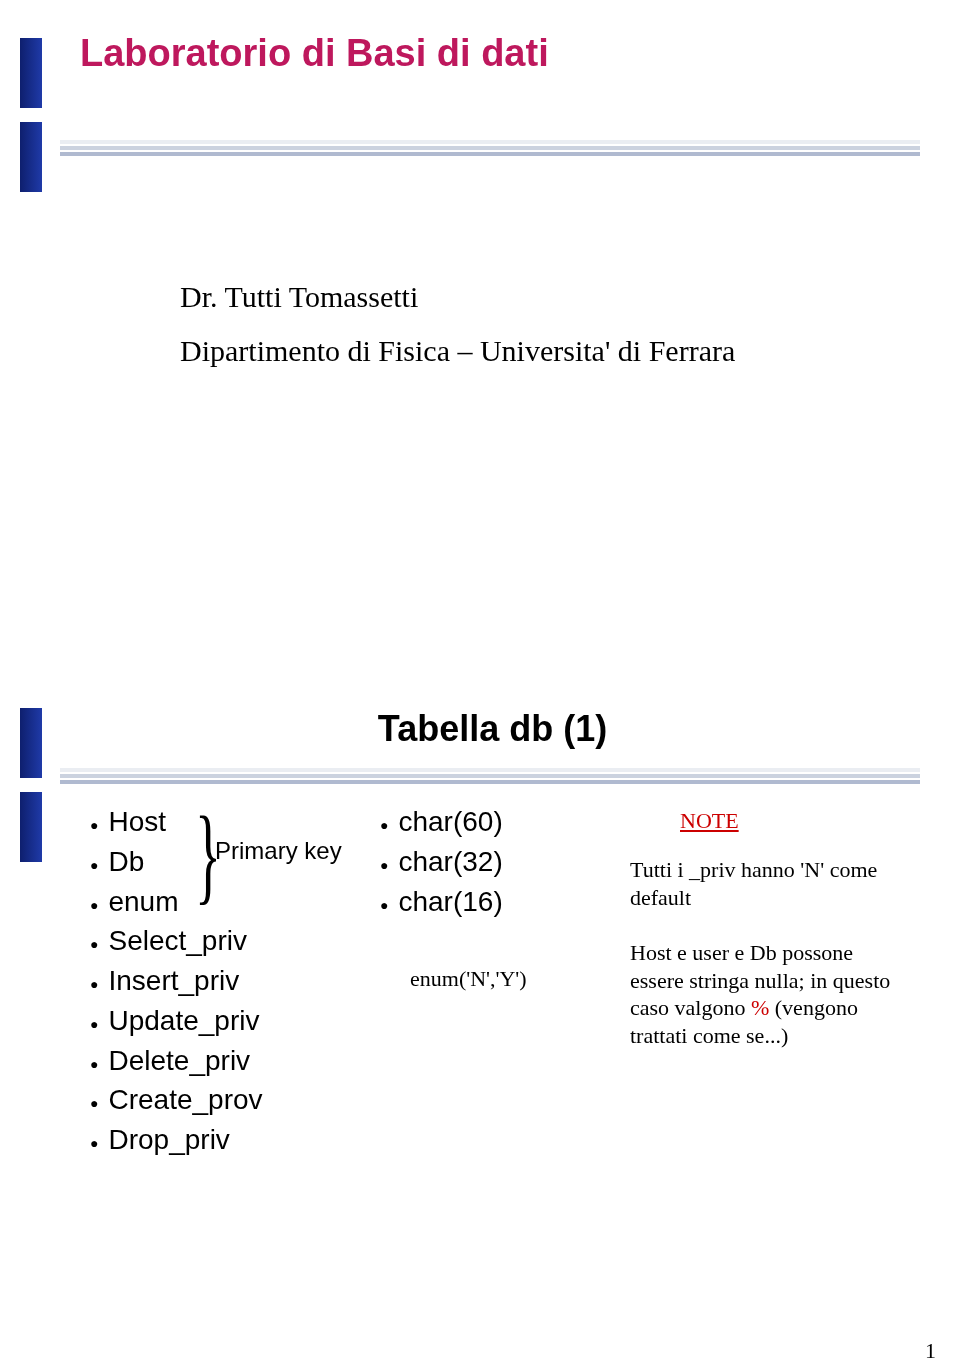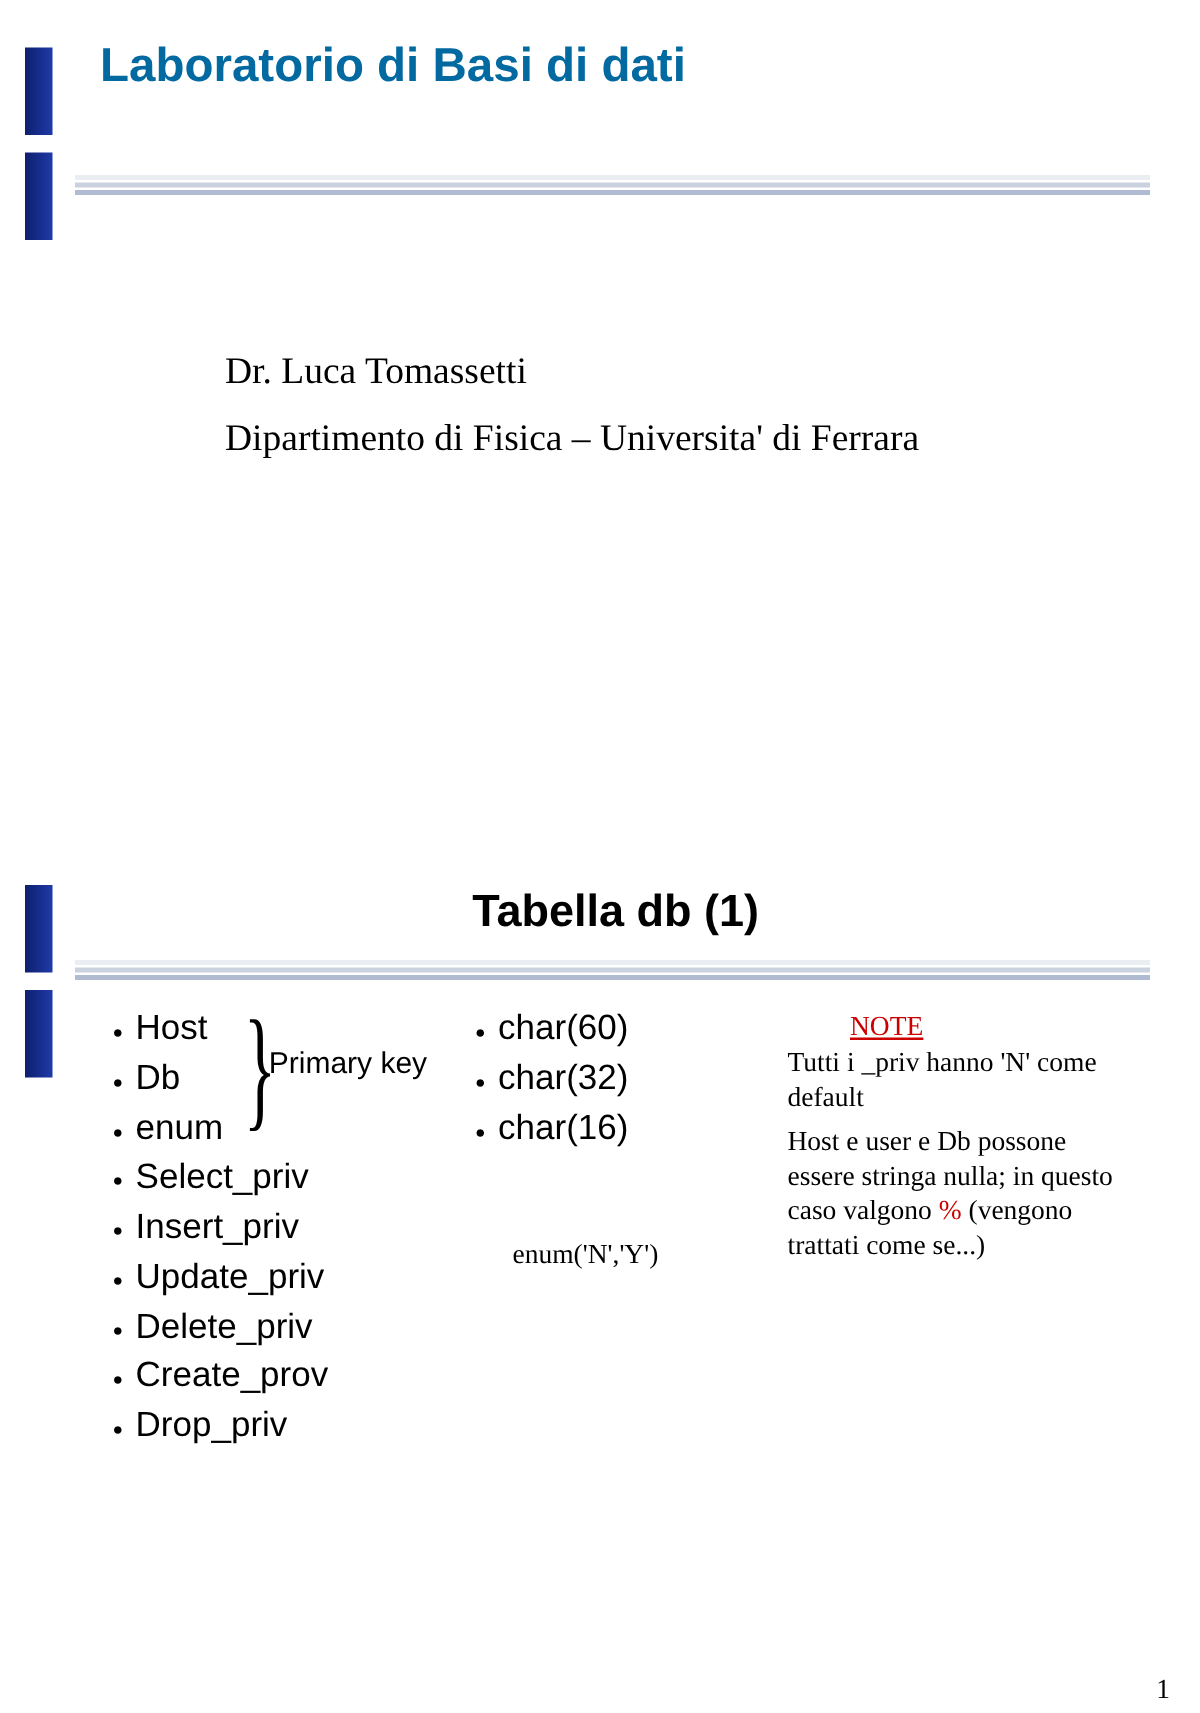"Laboratorio di Basi di dati" .slide .title { color: #0369a1 -> #be185d }
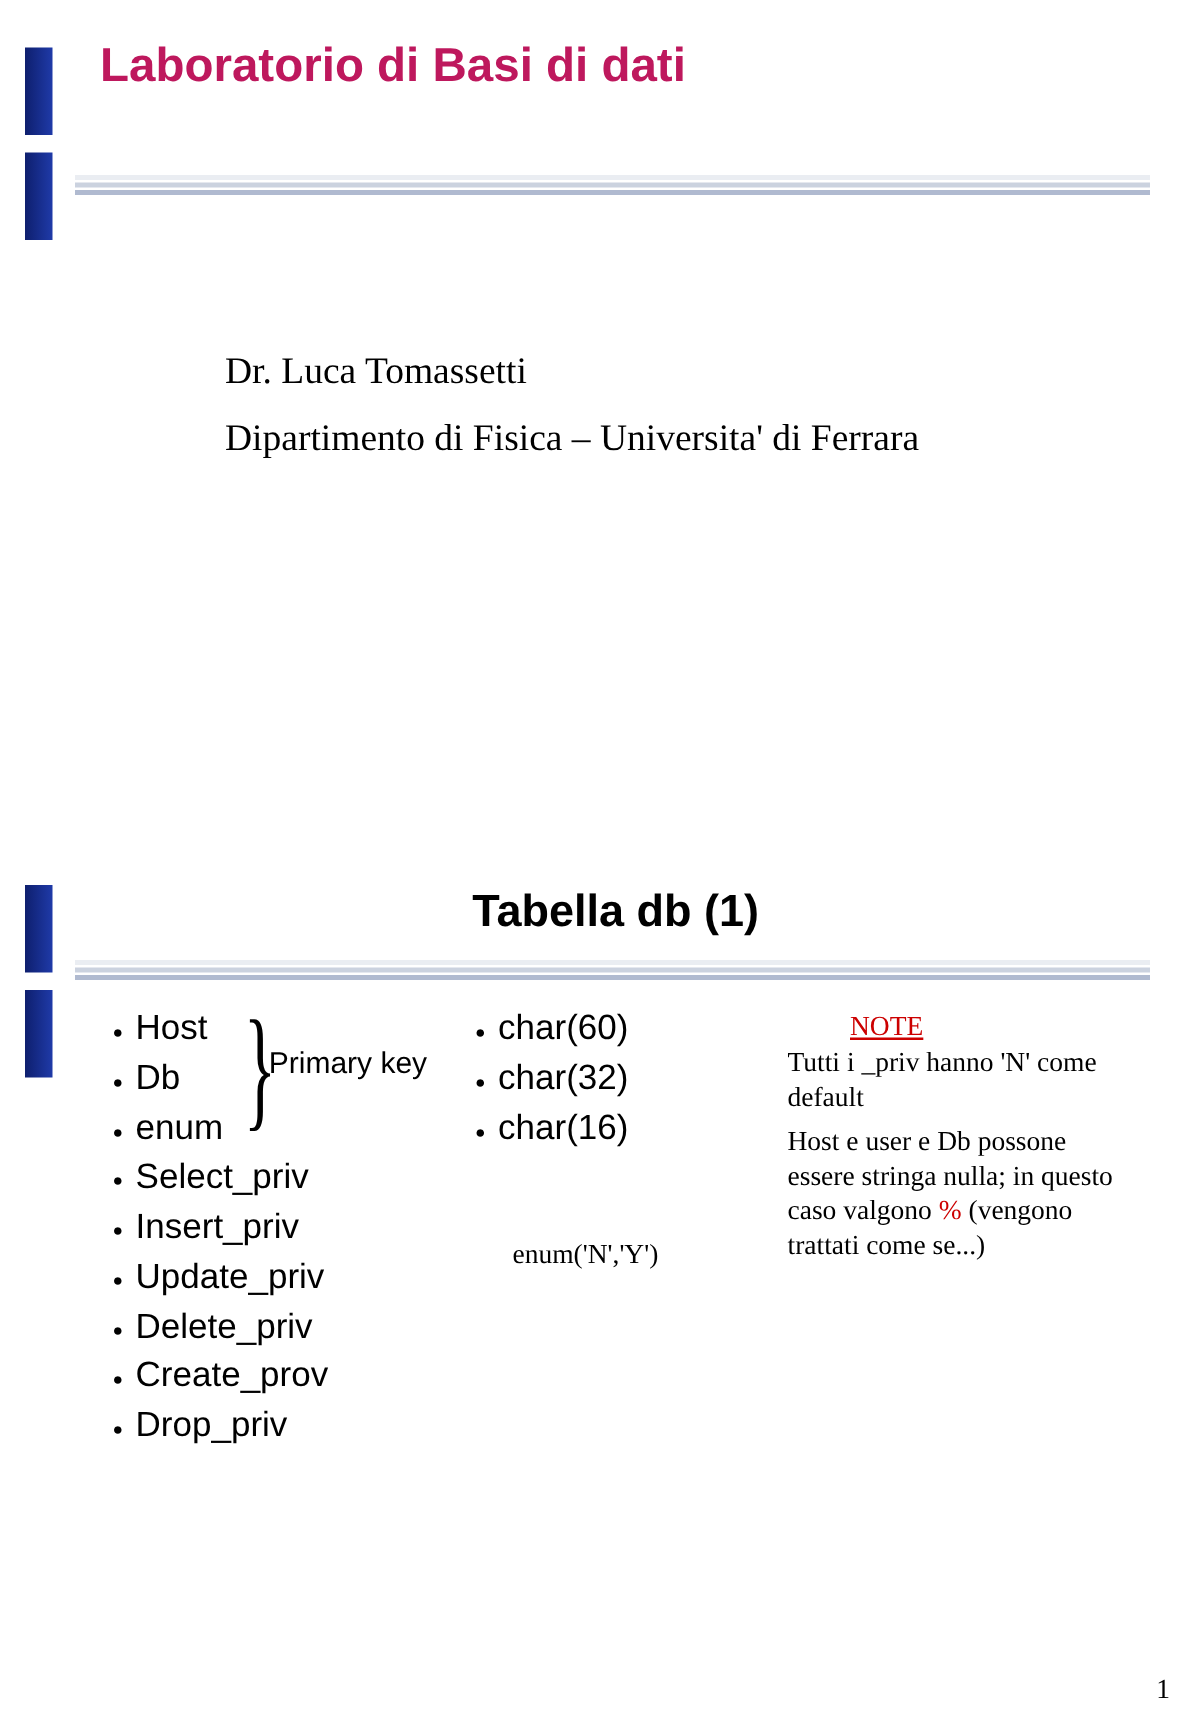"Dr. Luca Tomassetti" div { text: Luca -> Tutti }
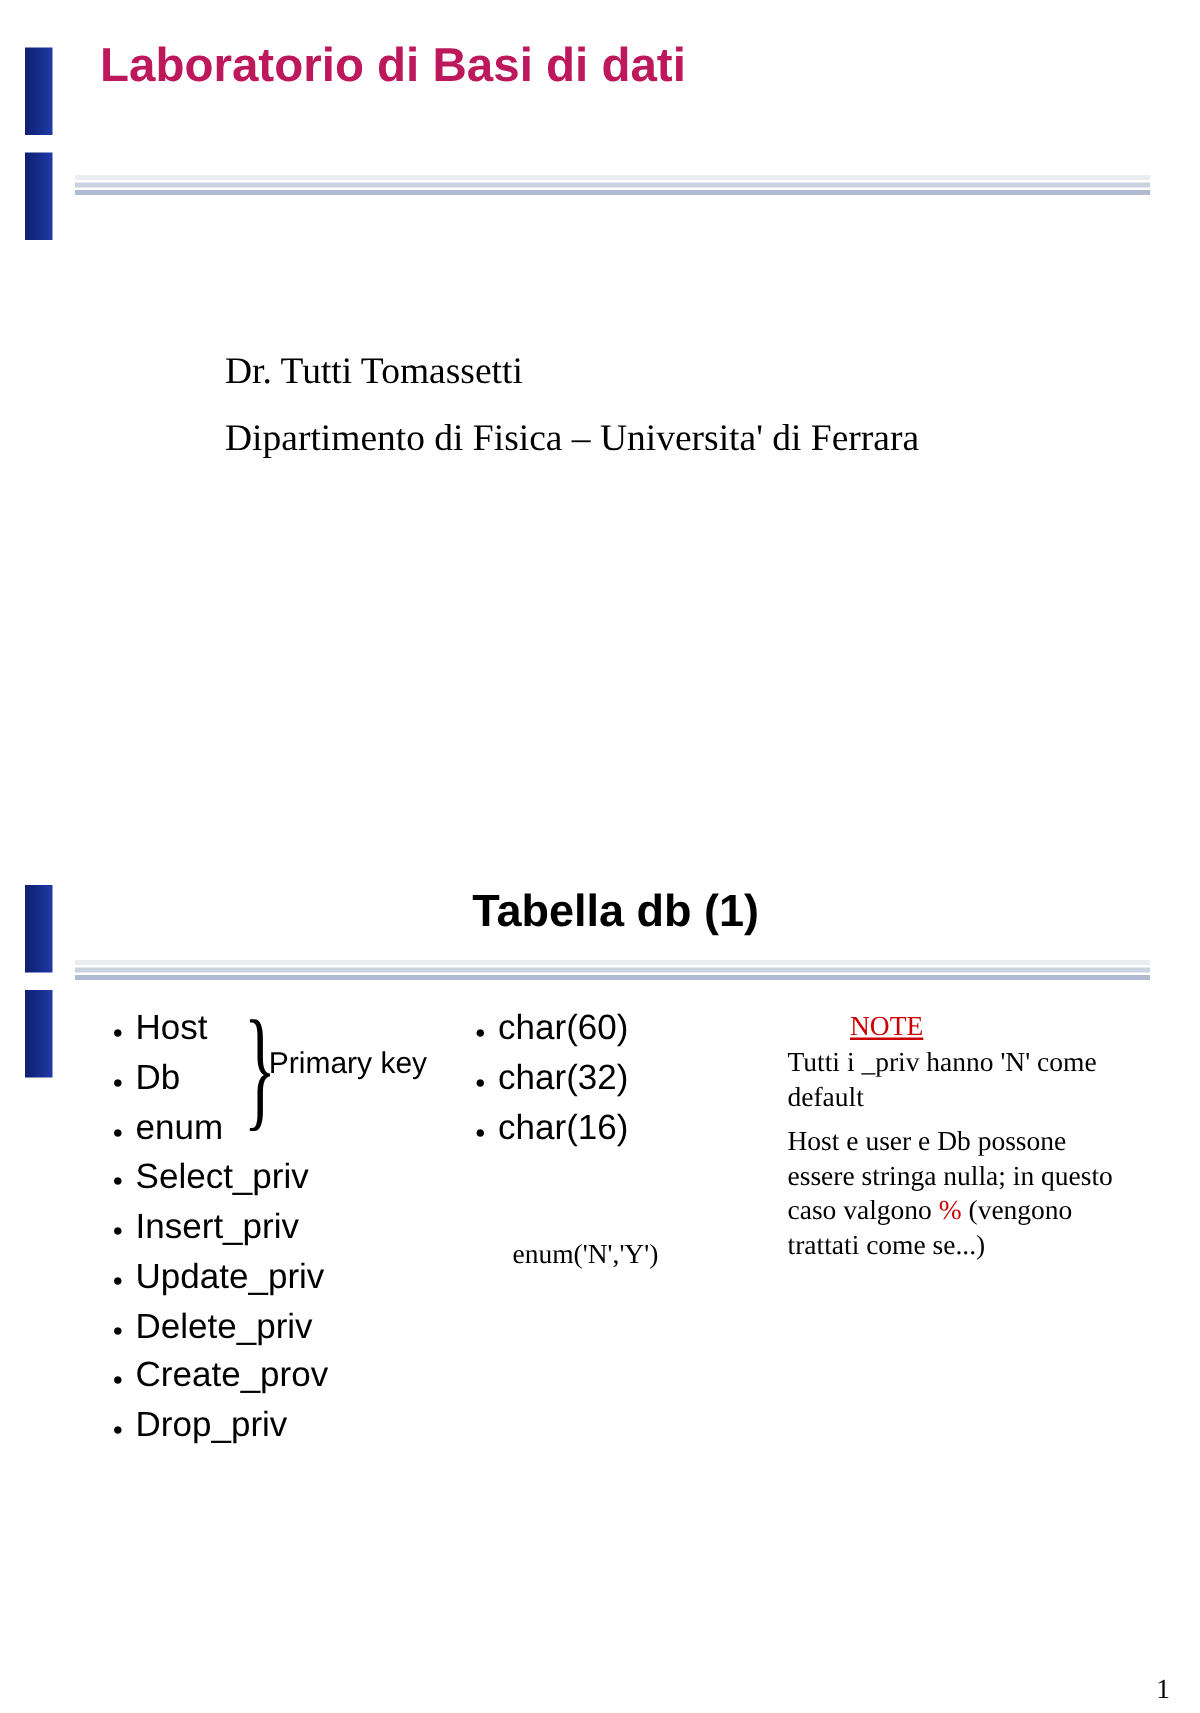"NOTE" .col3 { gap: none -> 20px }
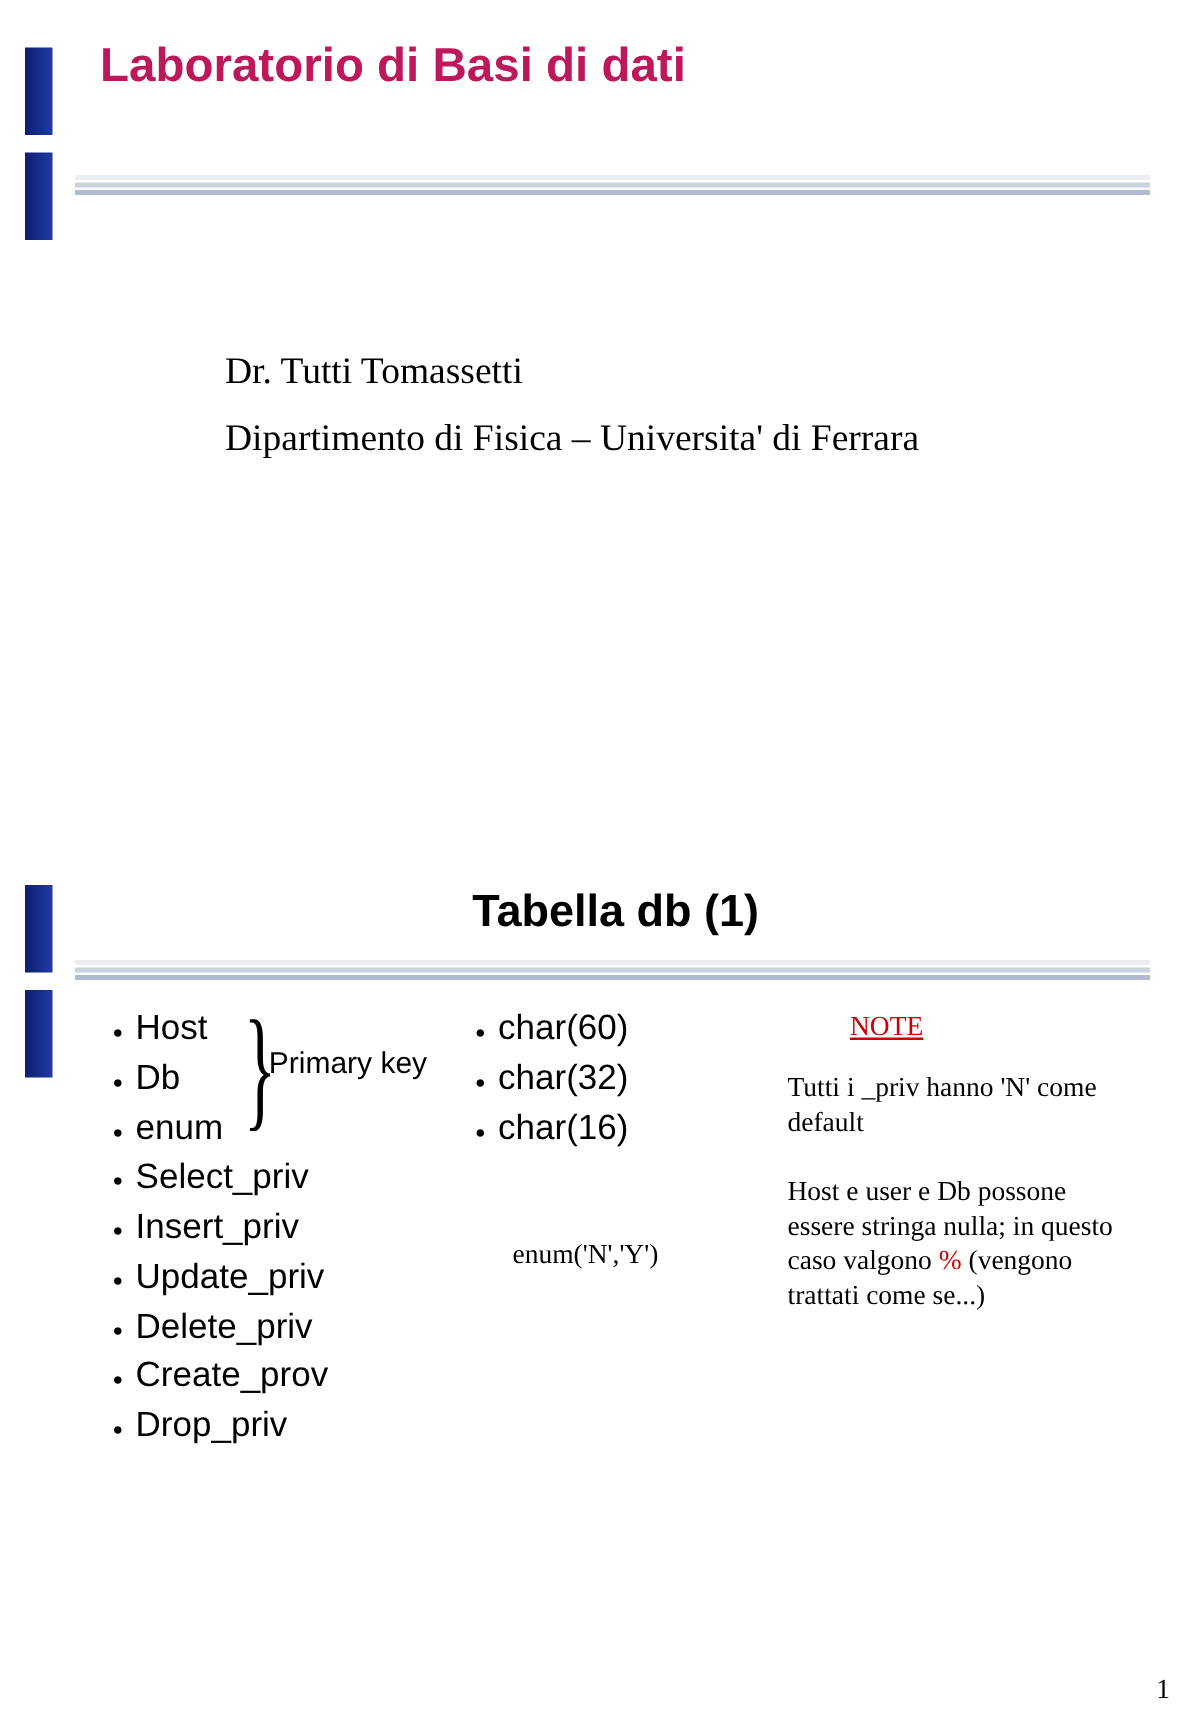"enum('N','Y')" .enum { margin-top: 68px -> 44px }
